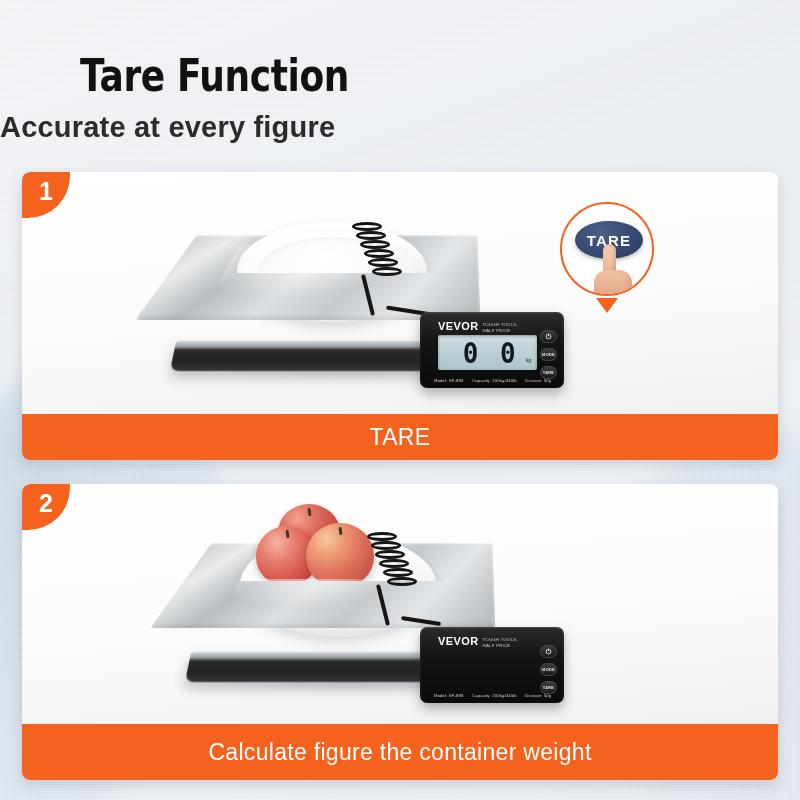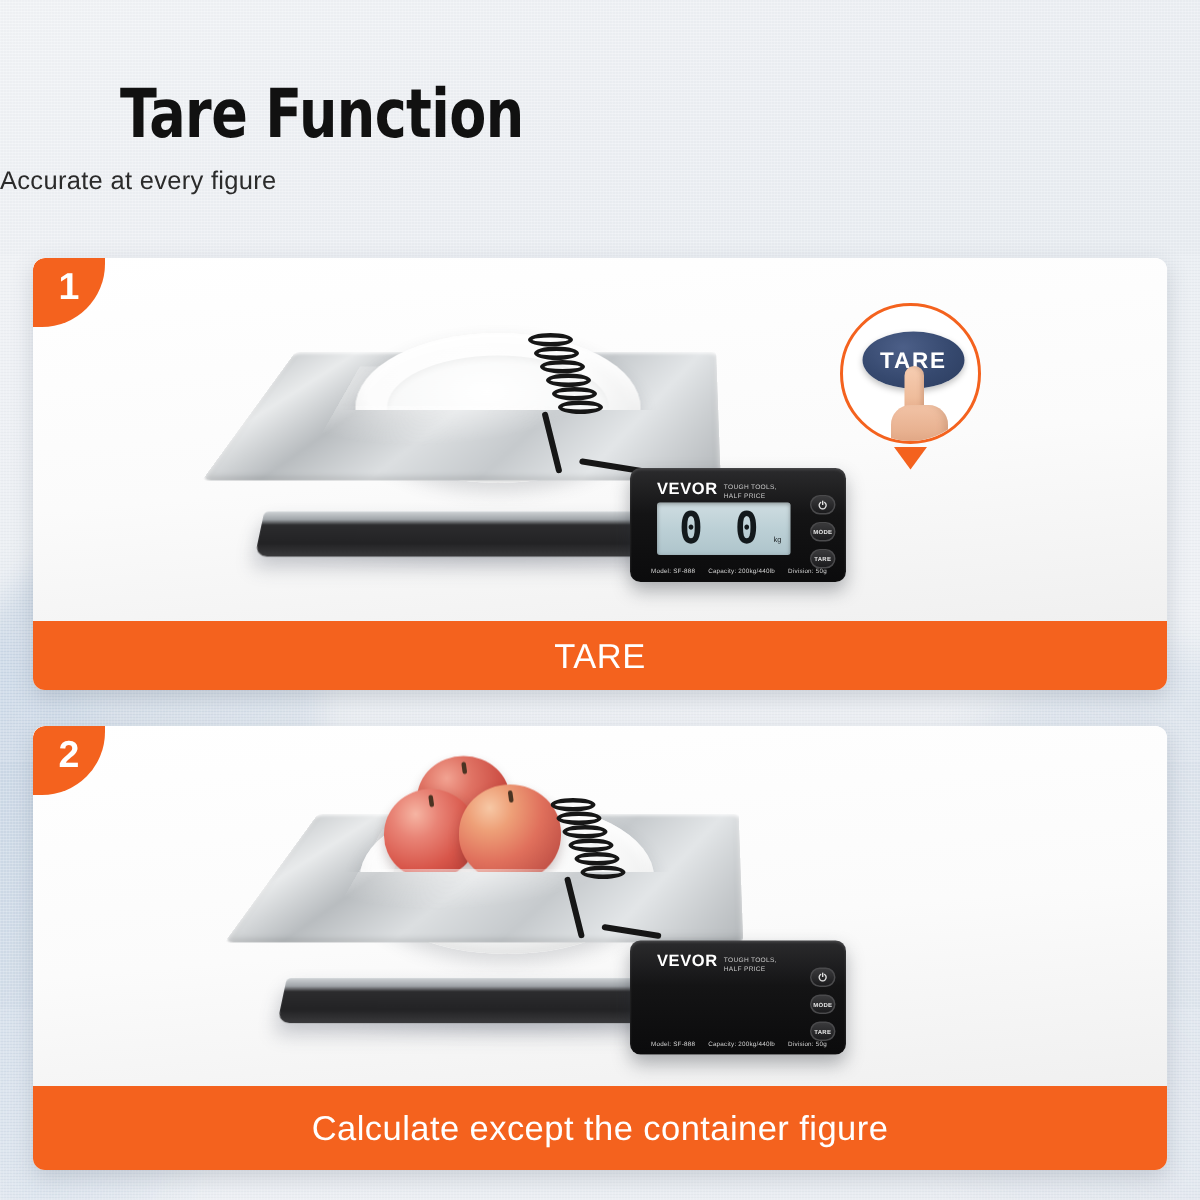"Accurate at every figure" .subtitle { font-size: 17px -> 29px; font-weight: 400 -> 700 }
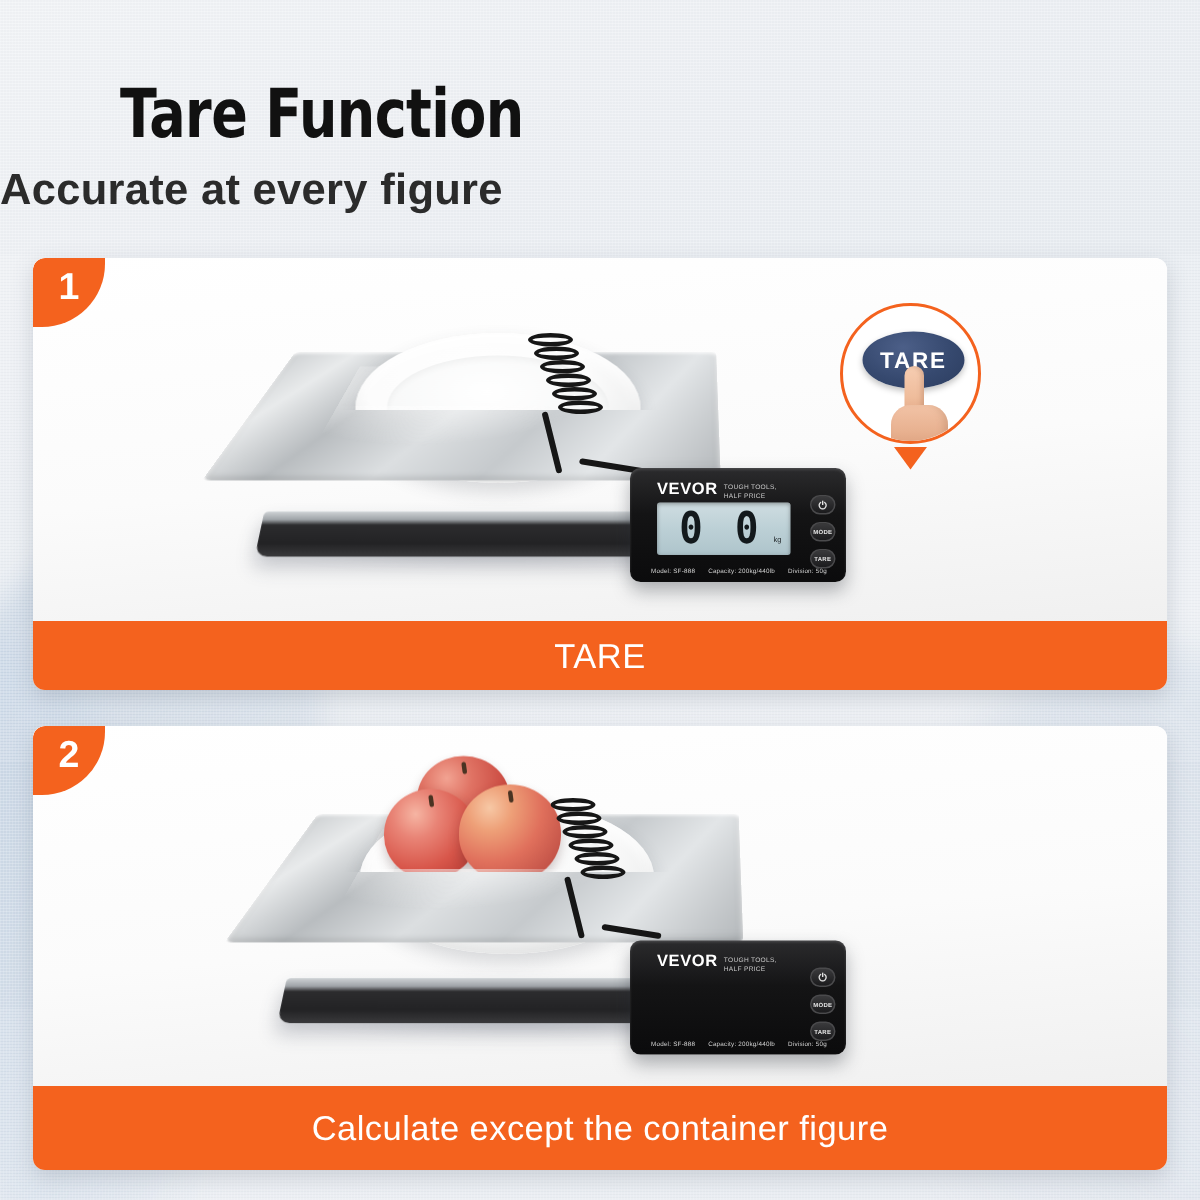"0 0" .lcd { width: 89px -> 99px }
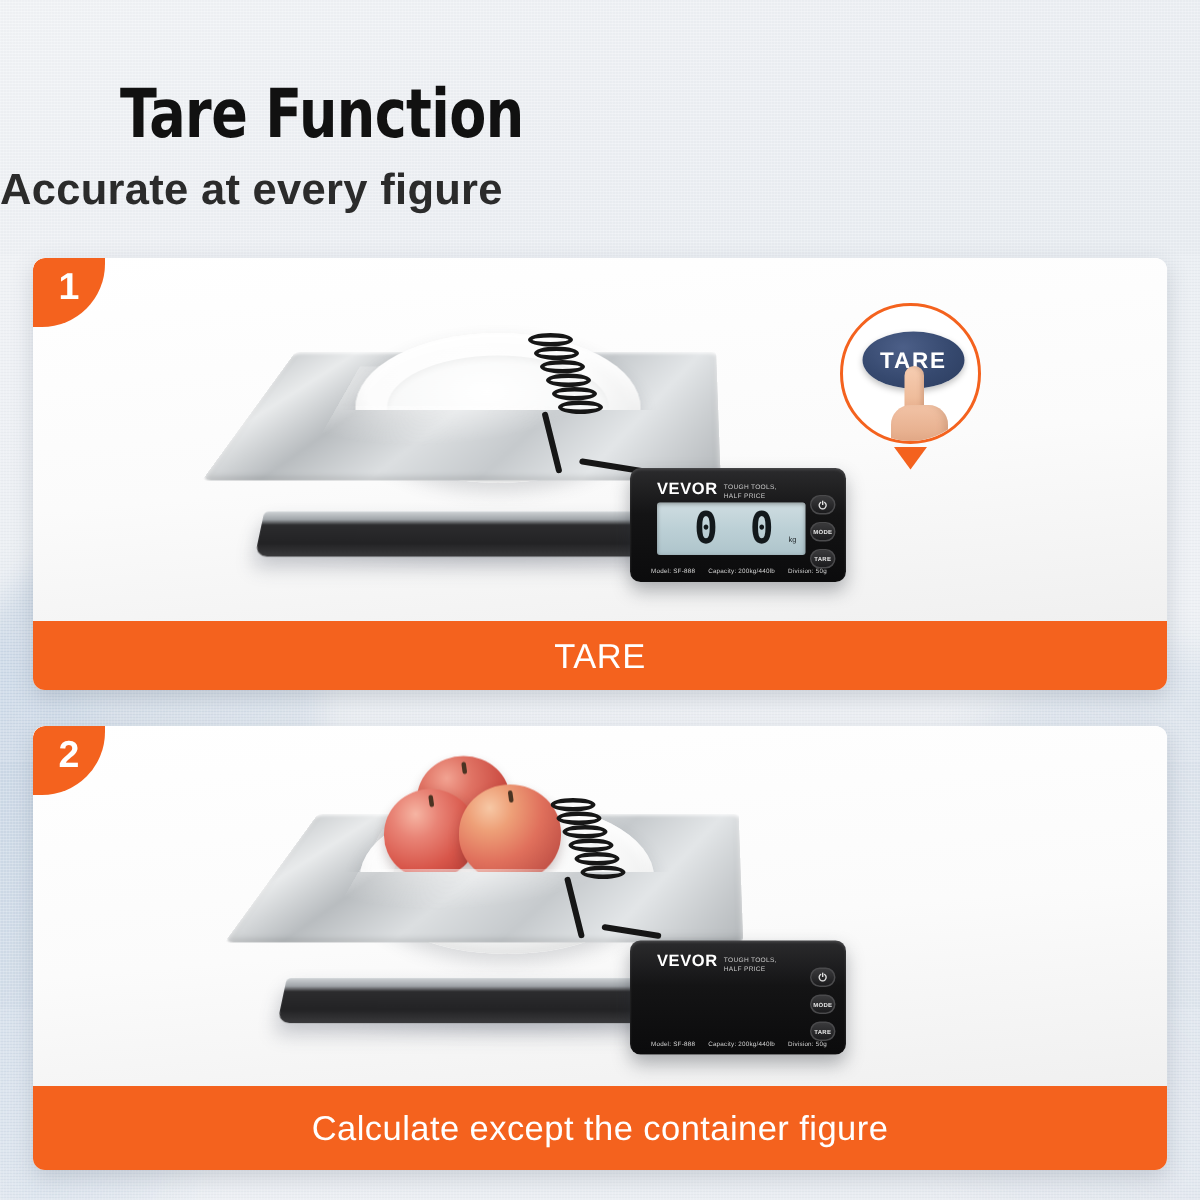"Calculate except the container figure" span { text: except the container figure -> figure the container weight }
